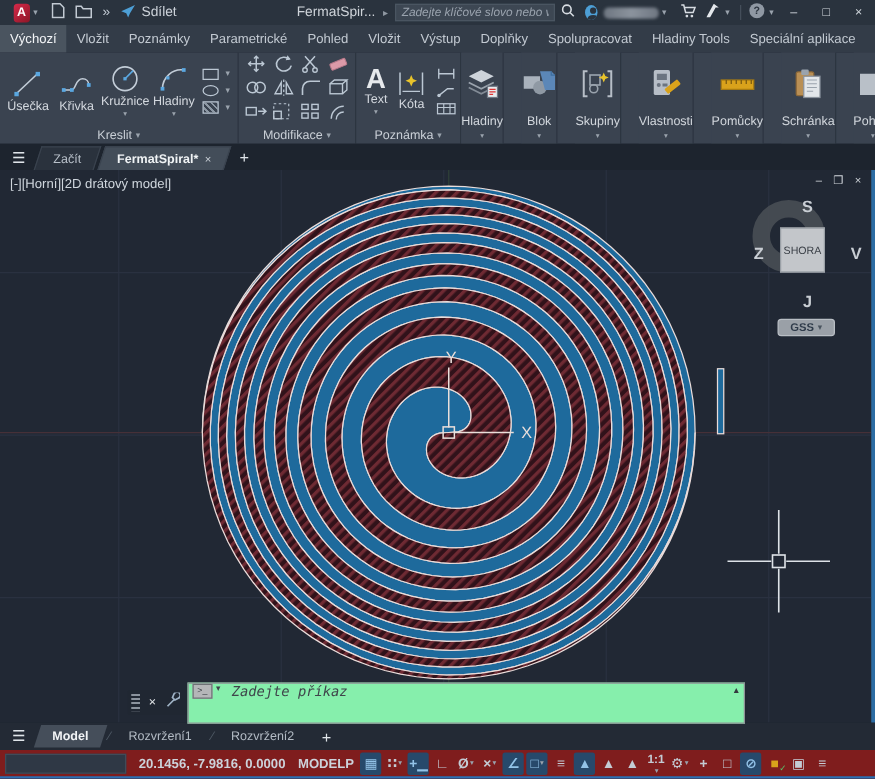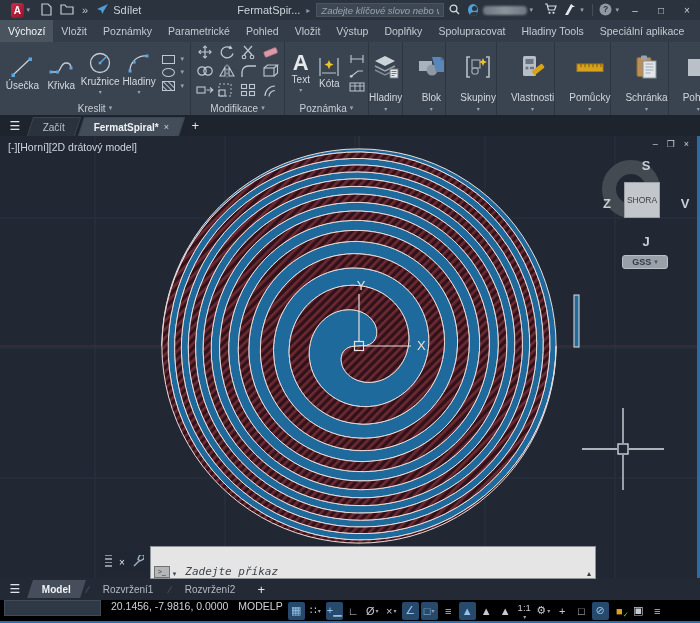"Zadejte příkaz" .cmd-field { align-items: flex-end -> flex-start; background: #e5e5e5 -> #86efac }
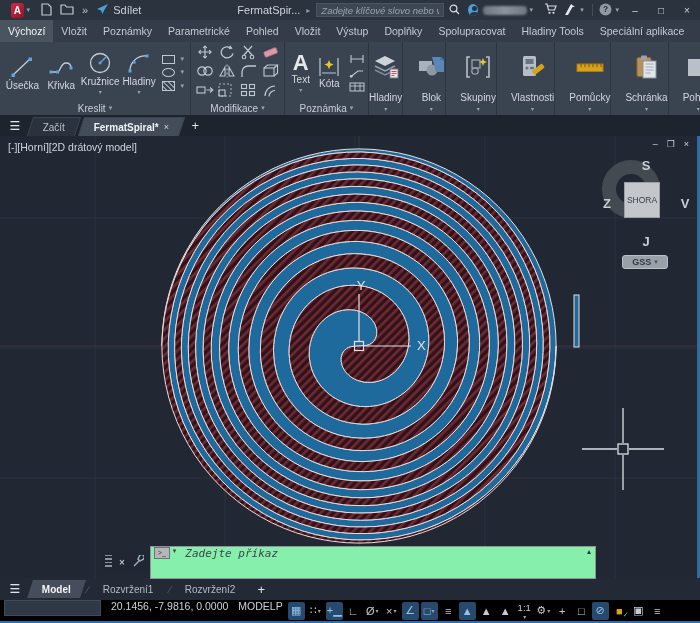"20.1456, -7.9816, 0.0000" .statusbar { align-items: none -> center; background: #000000 -> #7f1d1d; font-weight: none -> bold }
